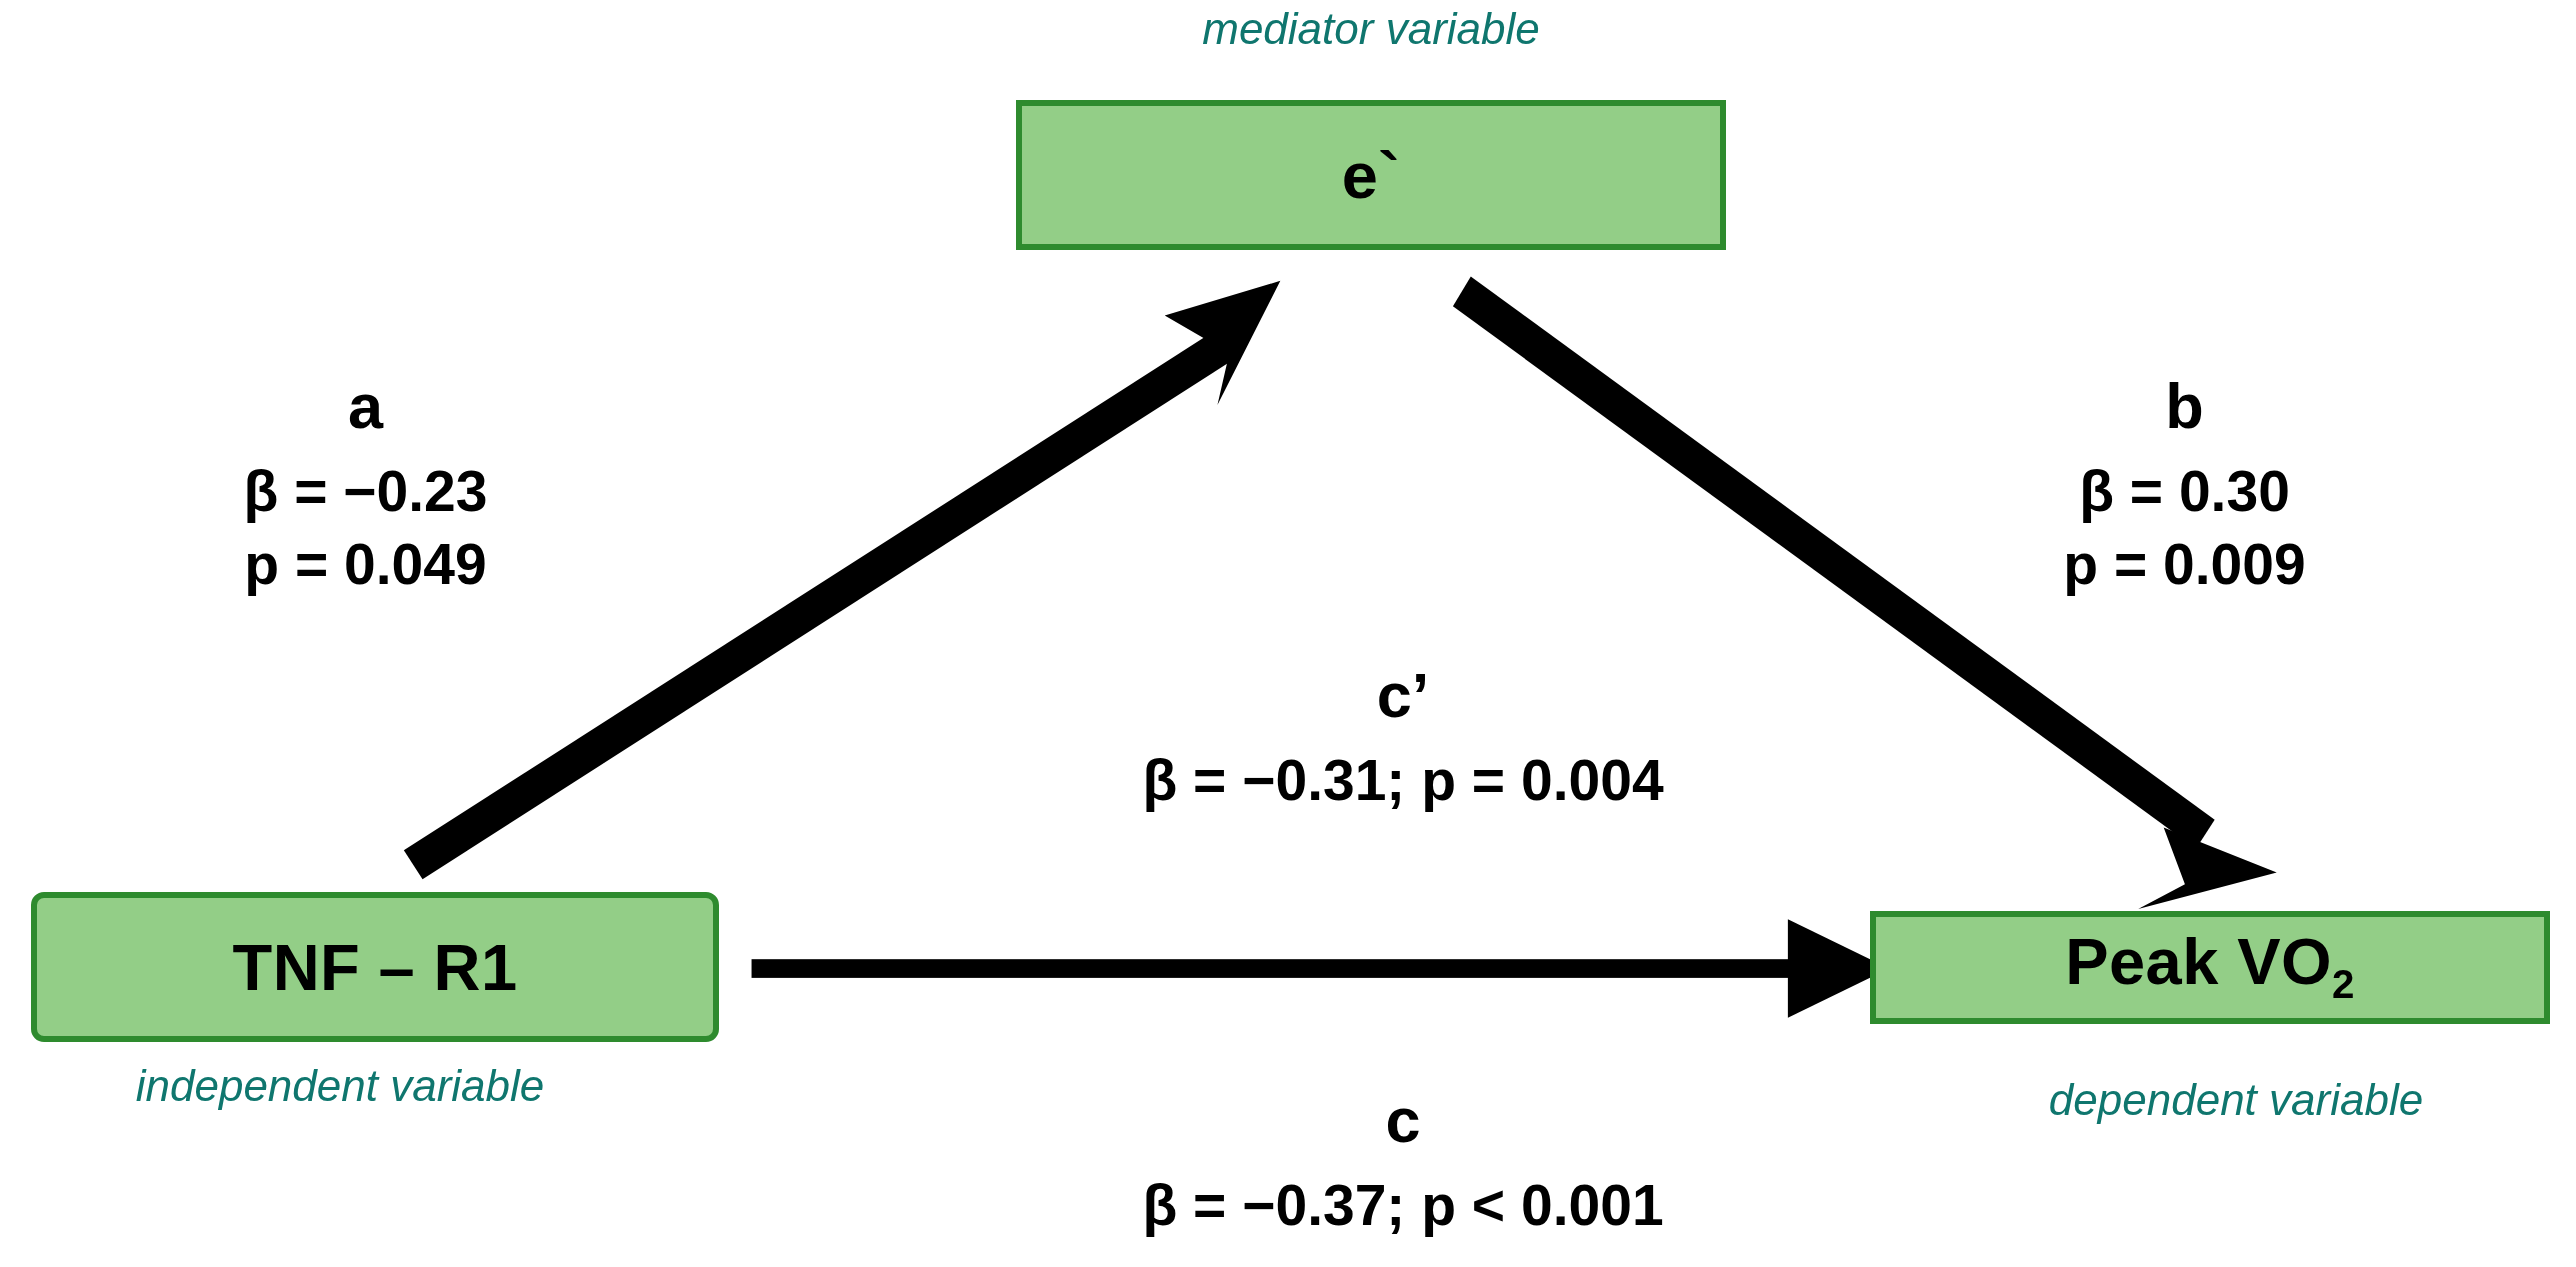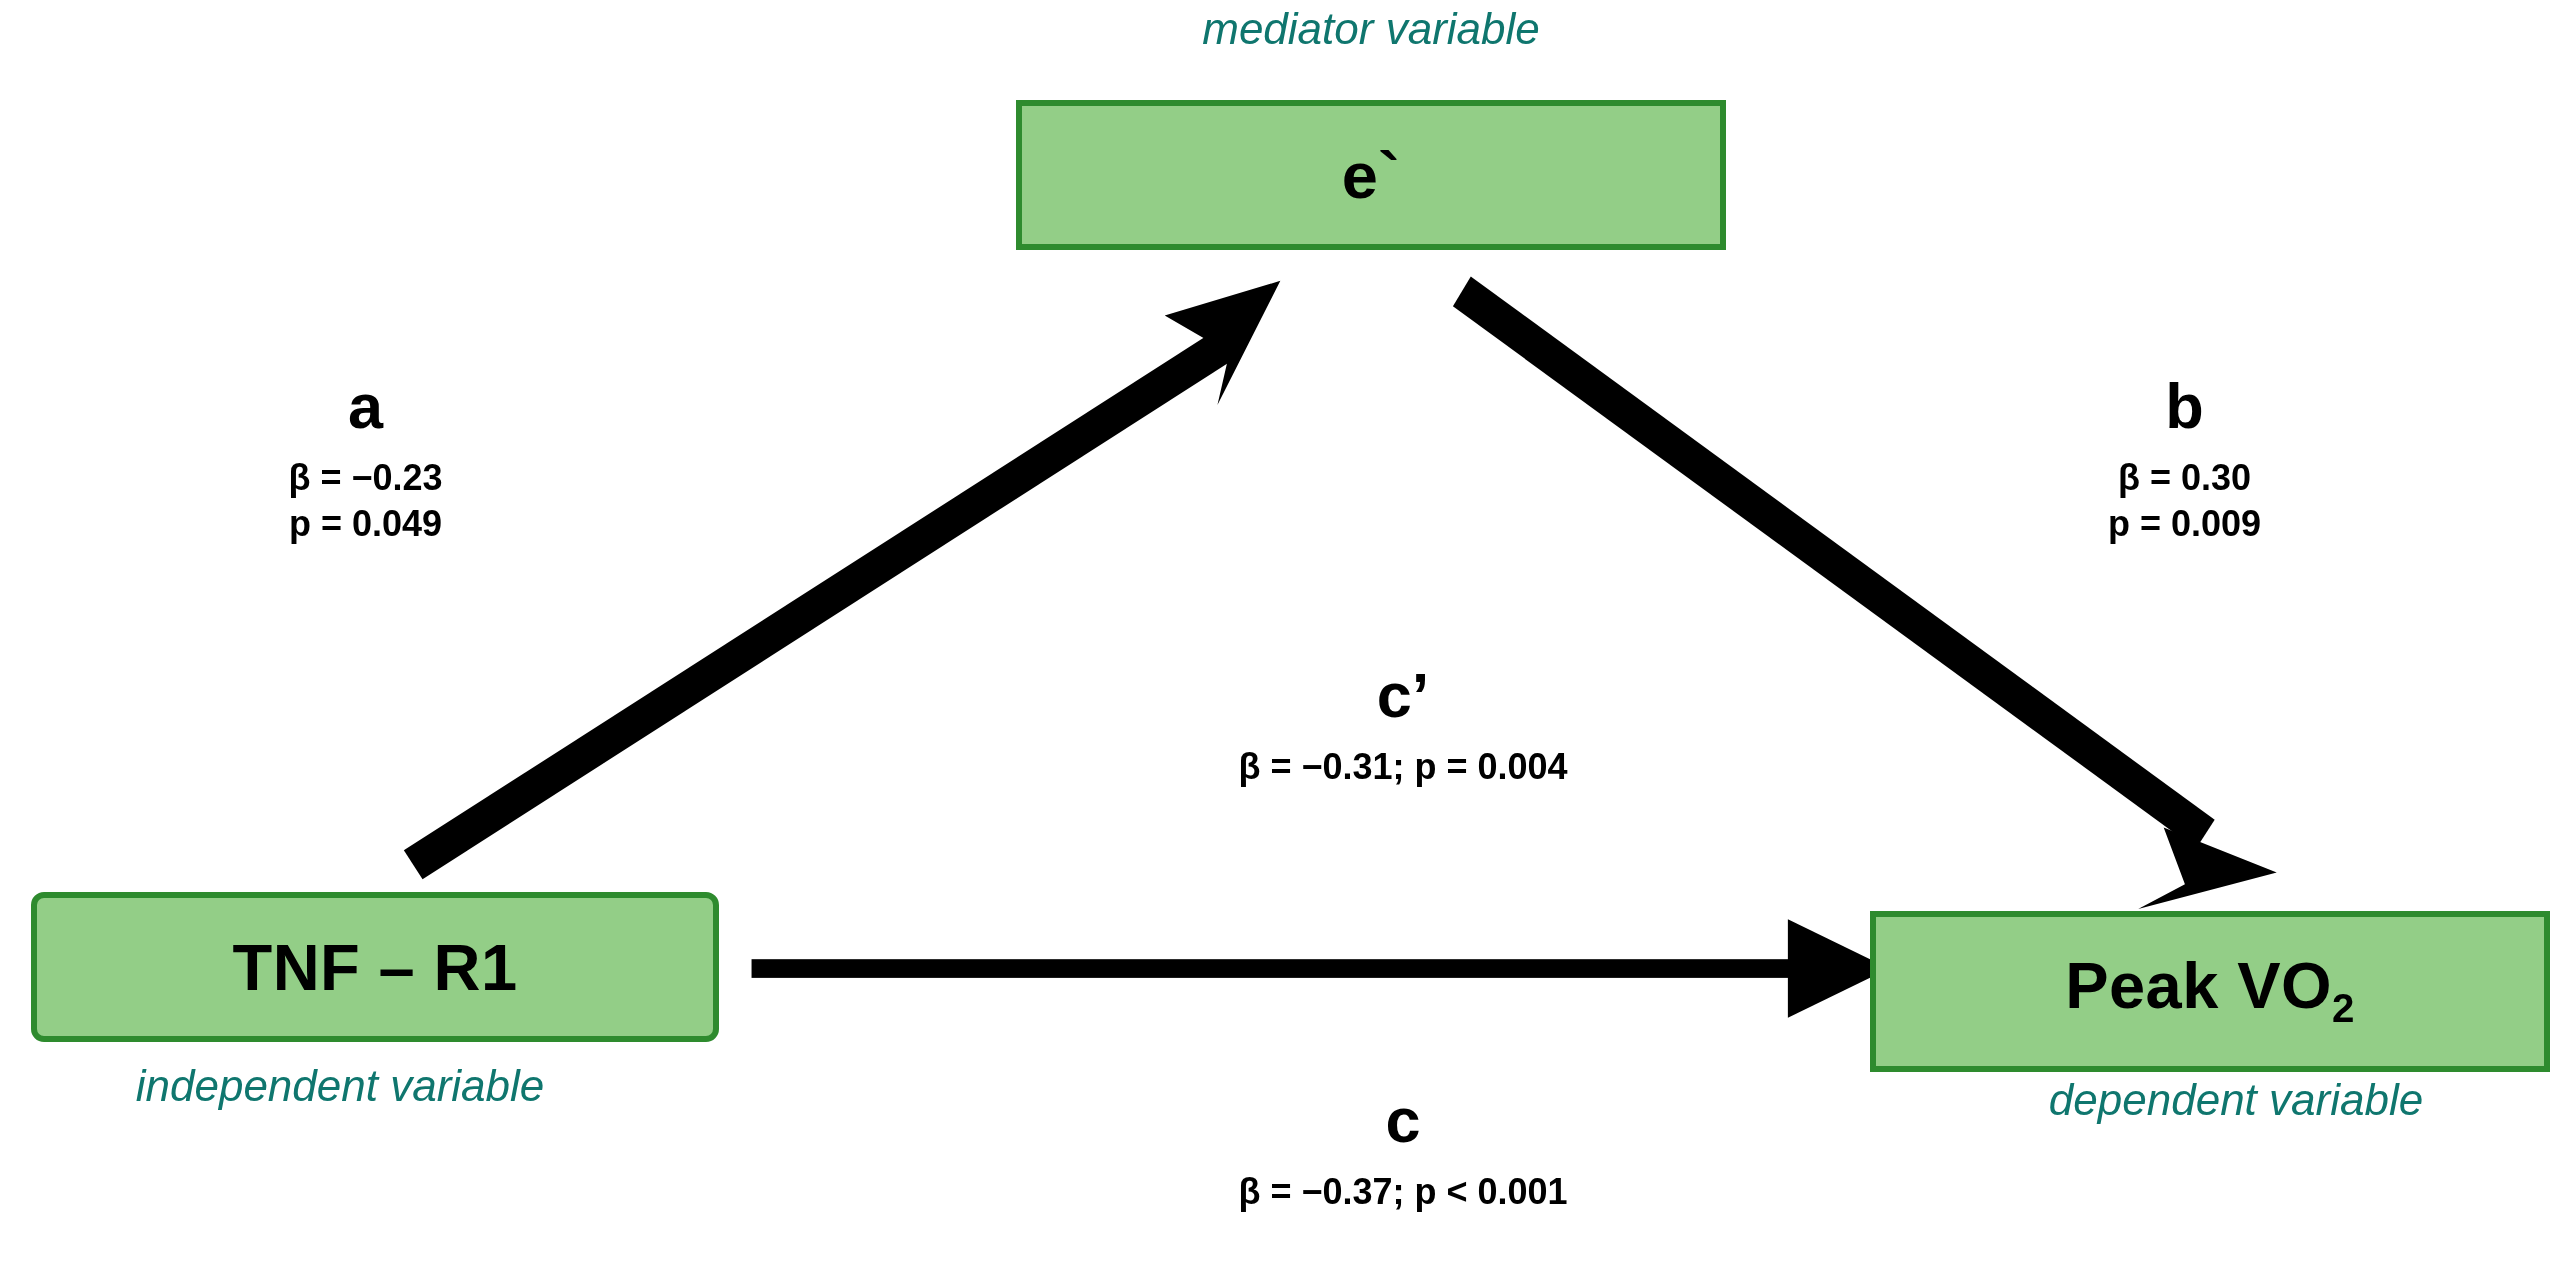"β = −0.23" .path-stats { font-size: 36px -> 57px }
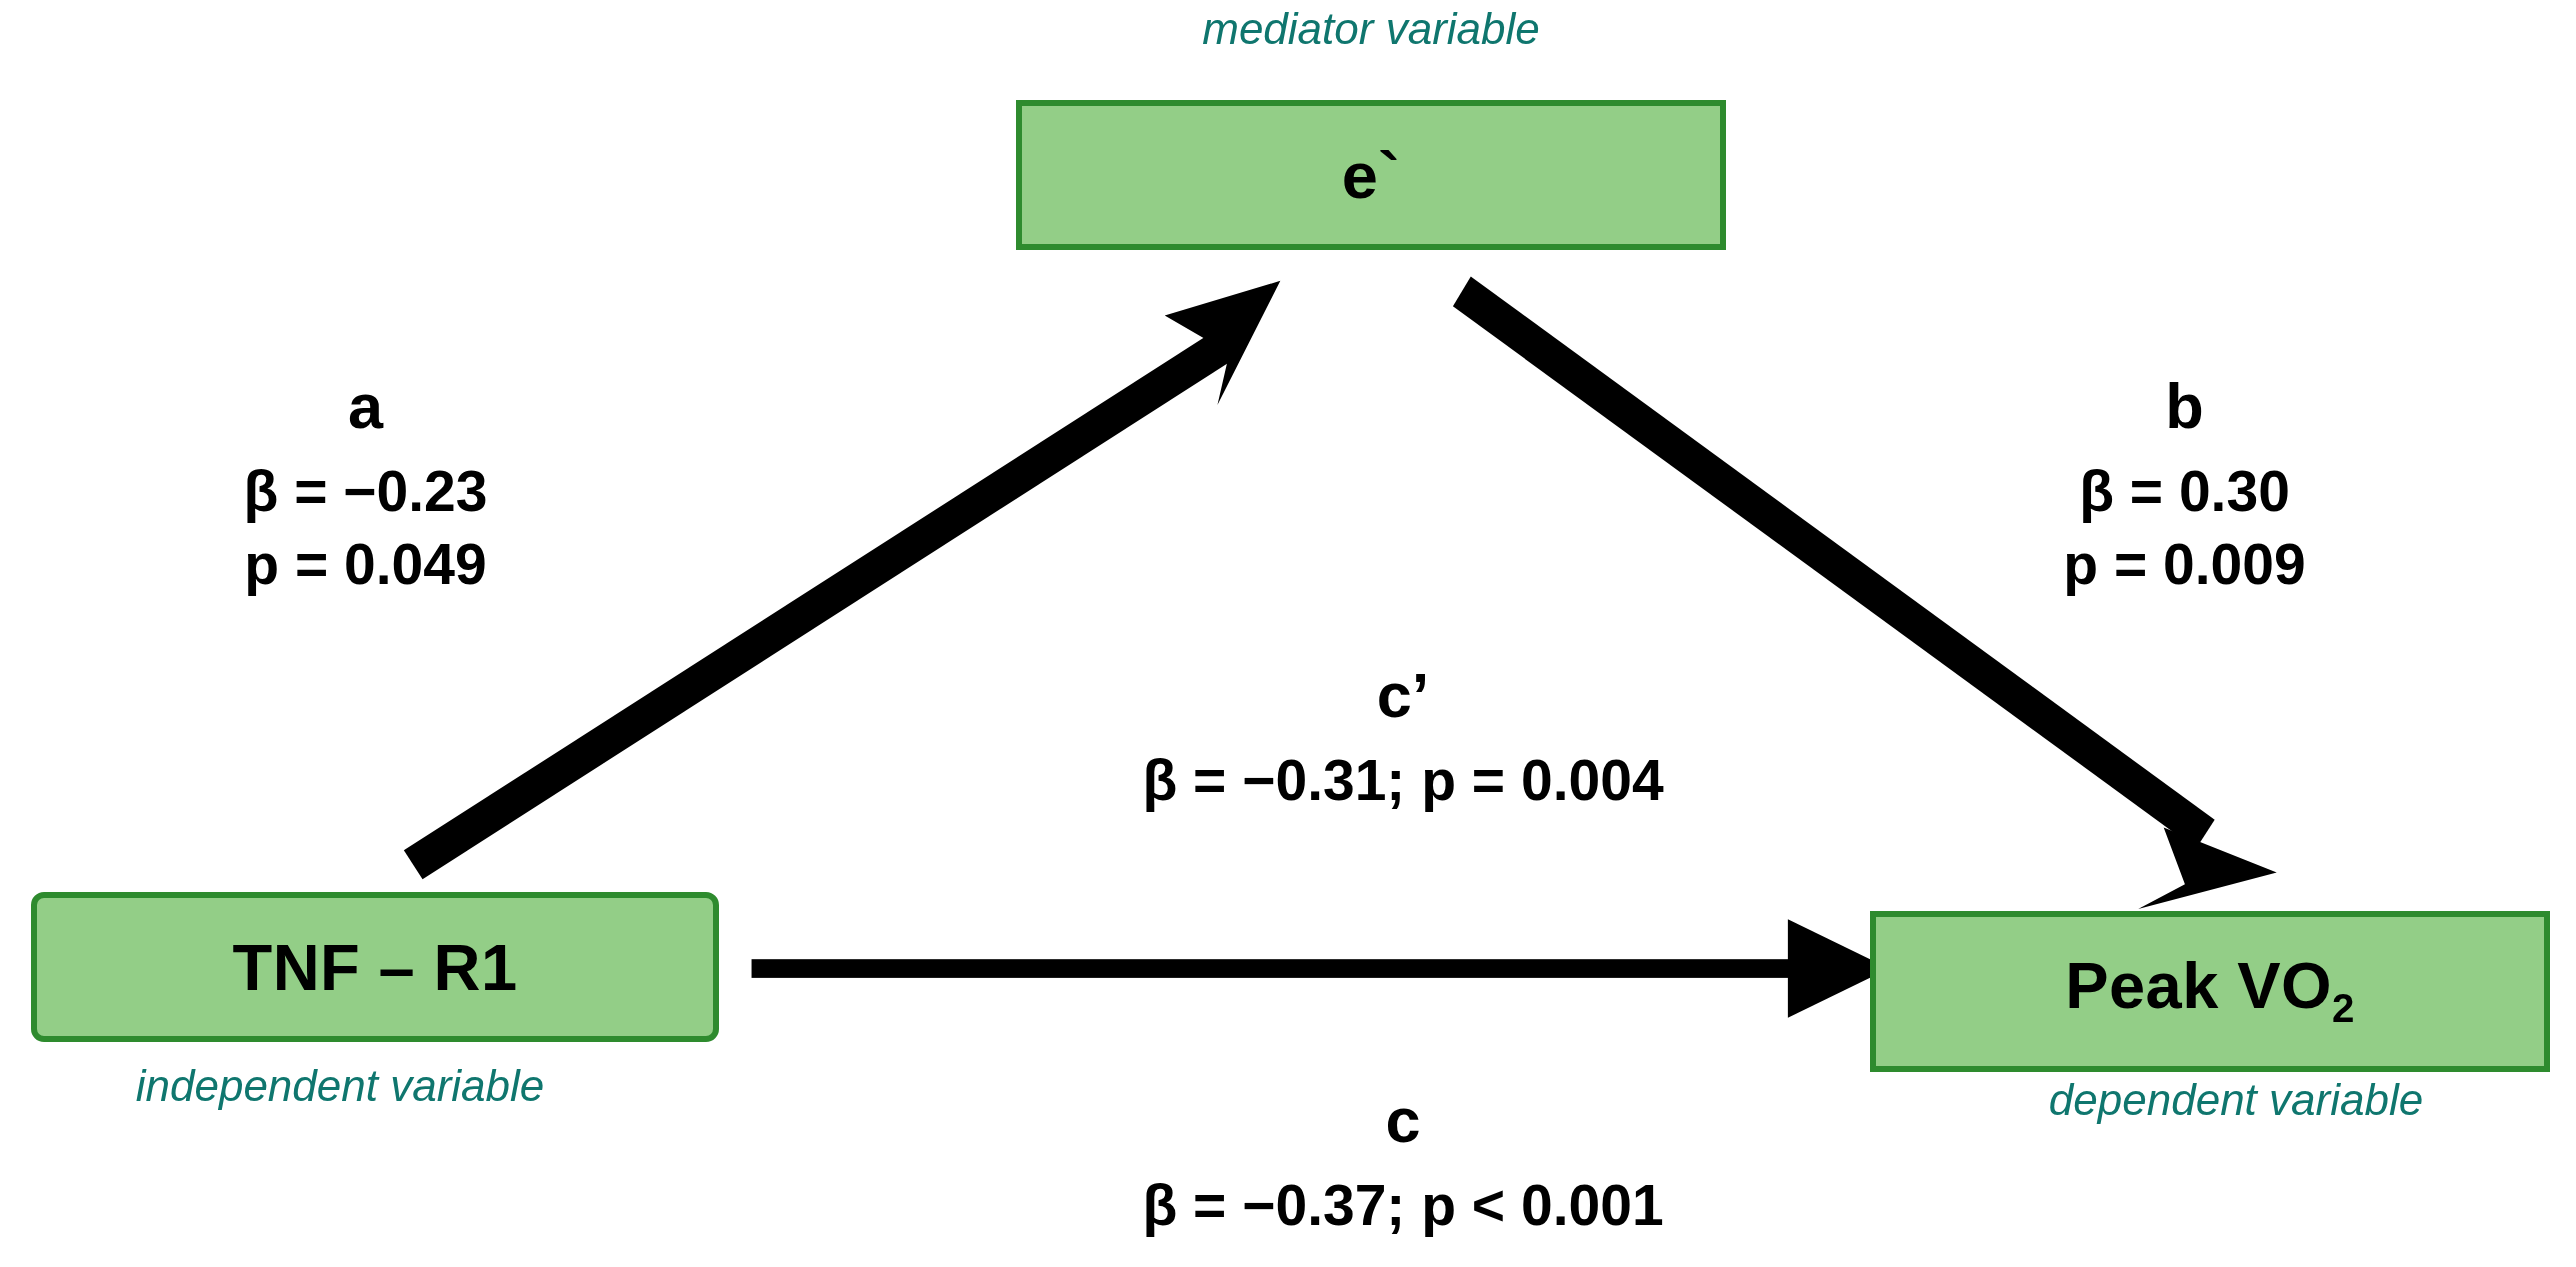"Peak VO2" #dv-node { height: 161px -> 113px }
